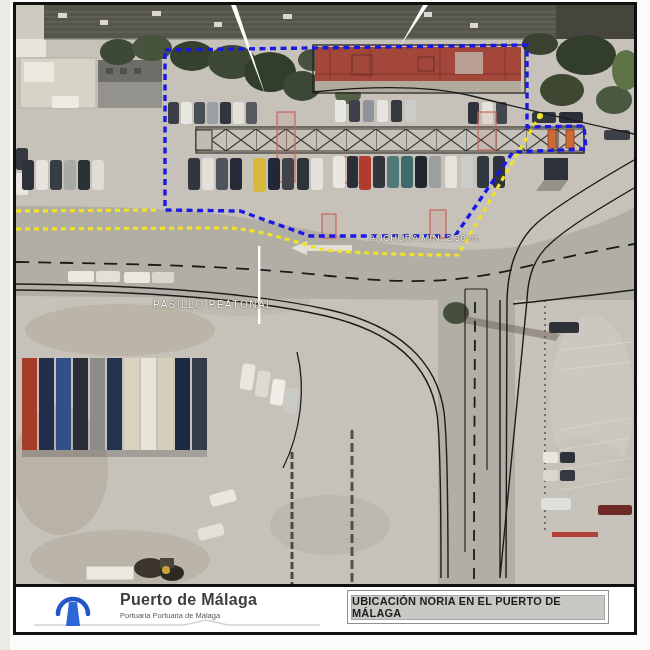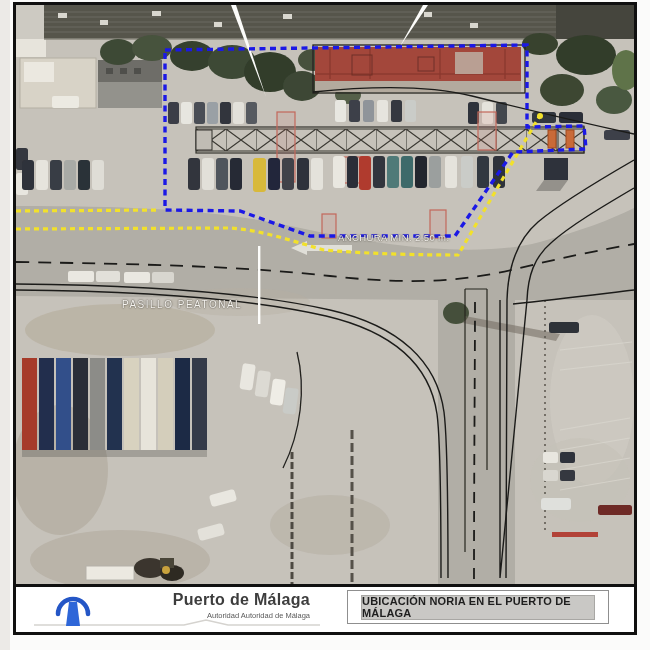"ANCHURA MIN. 2.50 m." .map-label { margin-left: none -> 31px }
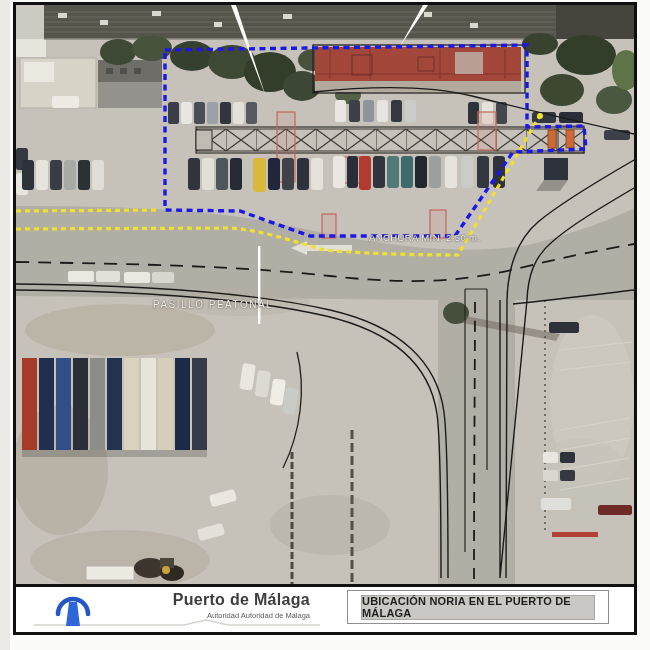"Puerto de Málaga" .org { text-align: right -> left }
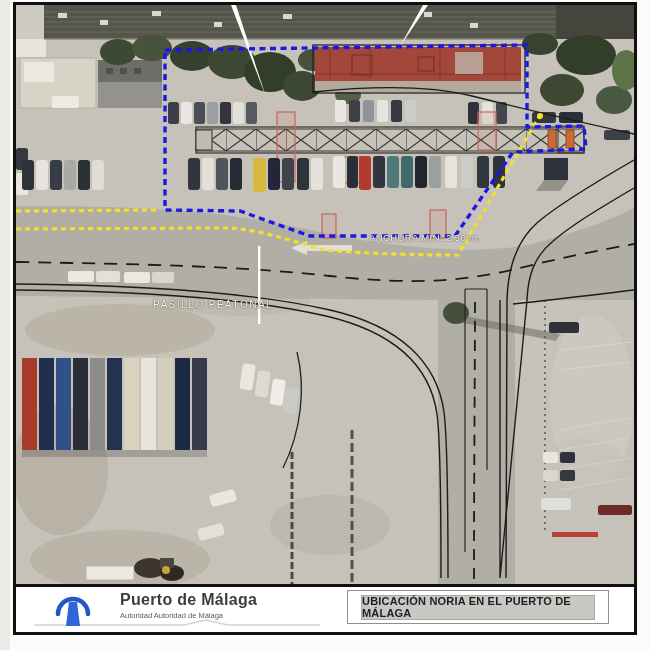"UBICACIÓN NORIA EN EL PUERTO" .title-inner { width: 234px -> 254px }
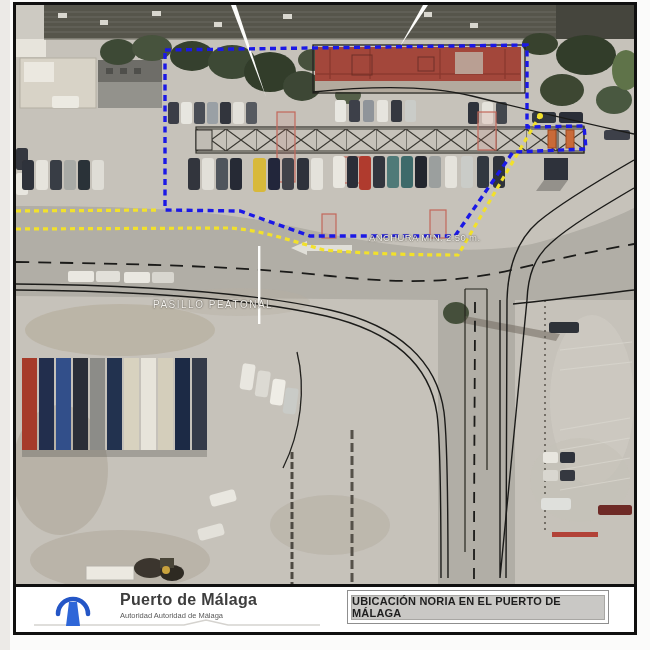"Autoridad Autoridad de Málaga" div.org-sub { text: Autoridad Autoridad -> Portuaria Portuaria }
